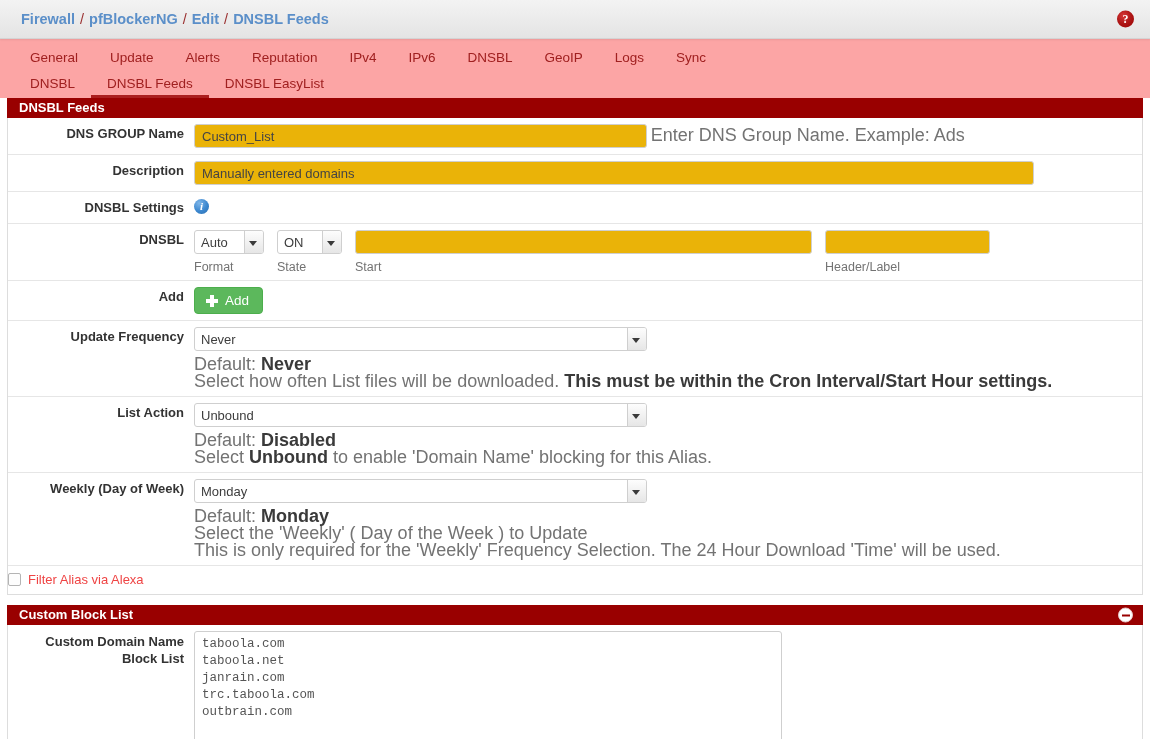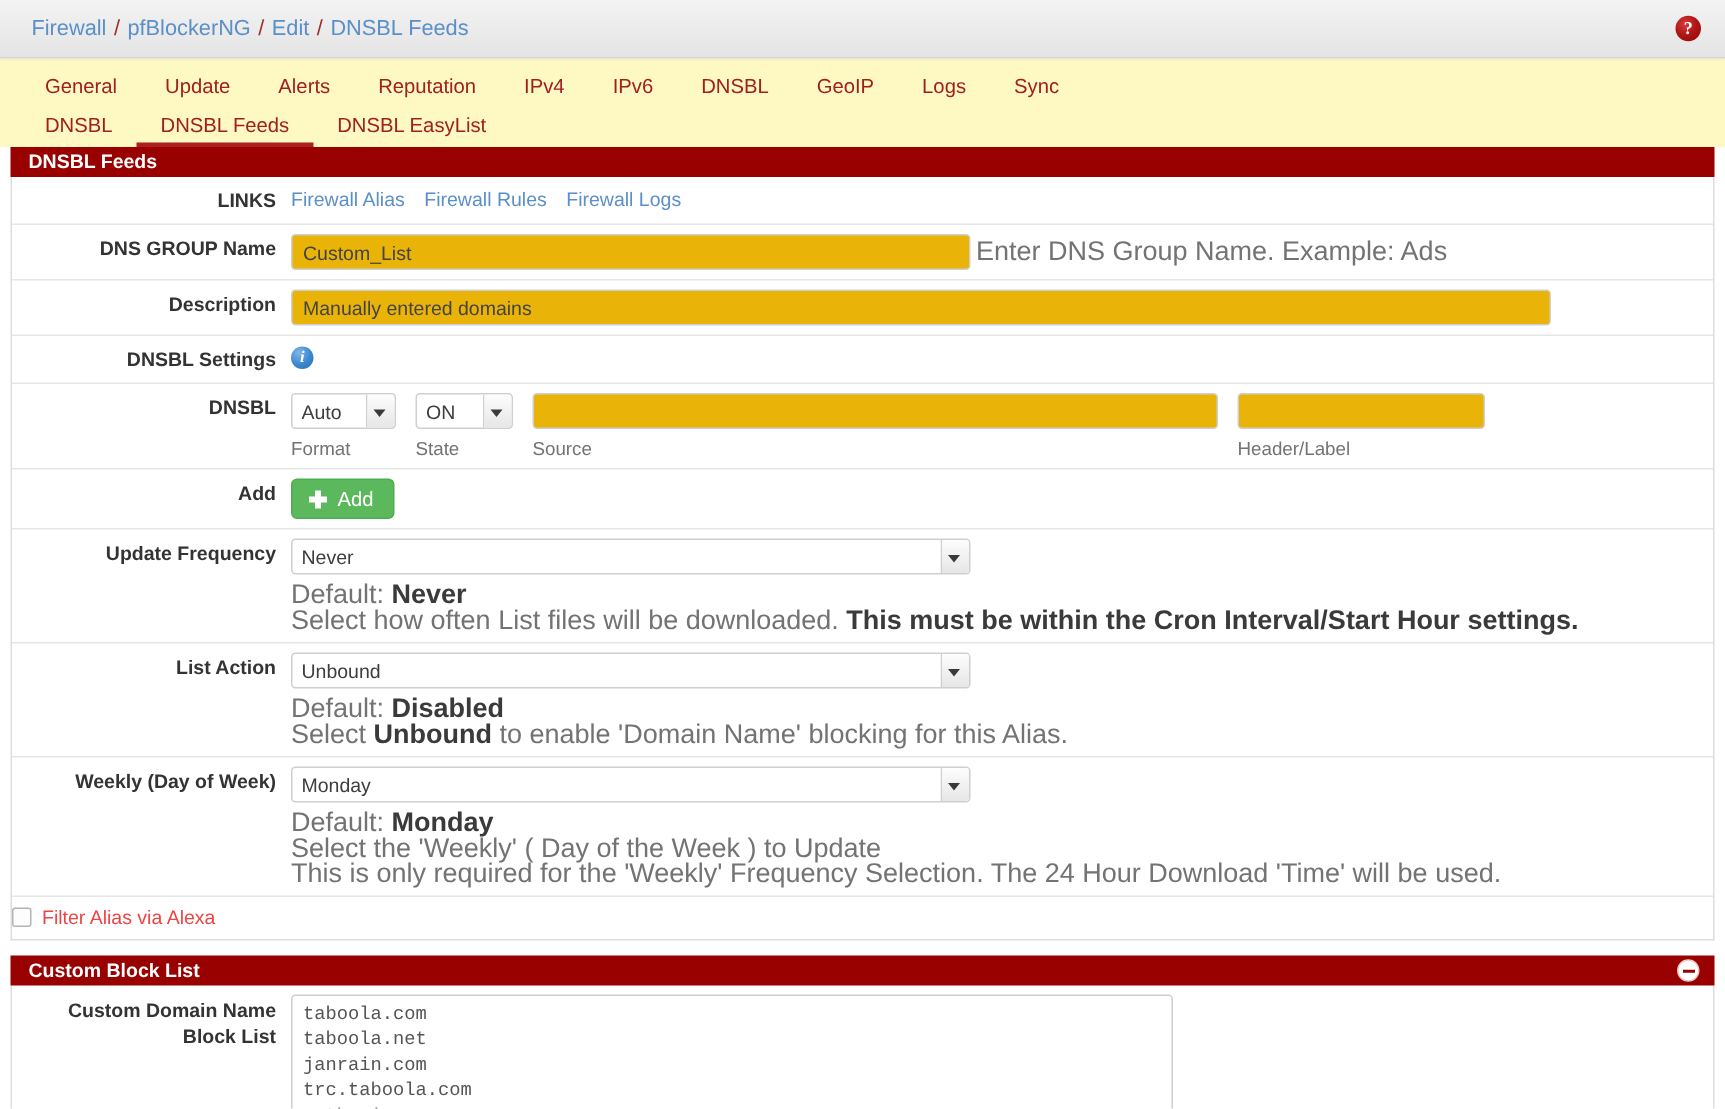"Firewall" .crumb { font-weight: none -> bold }
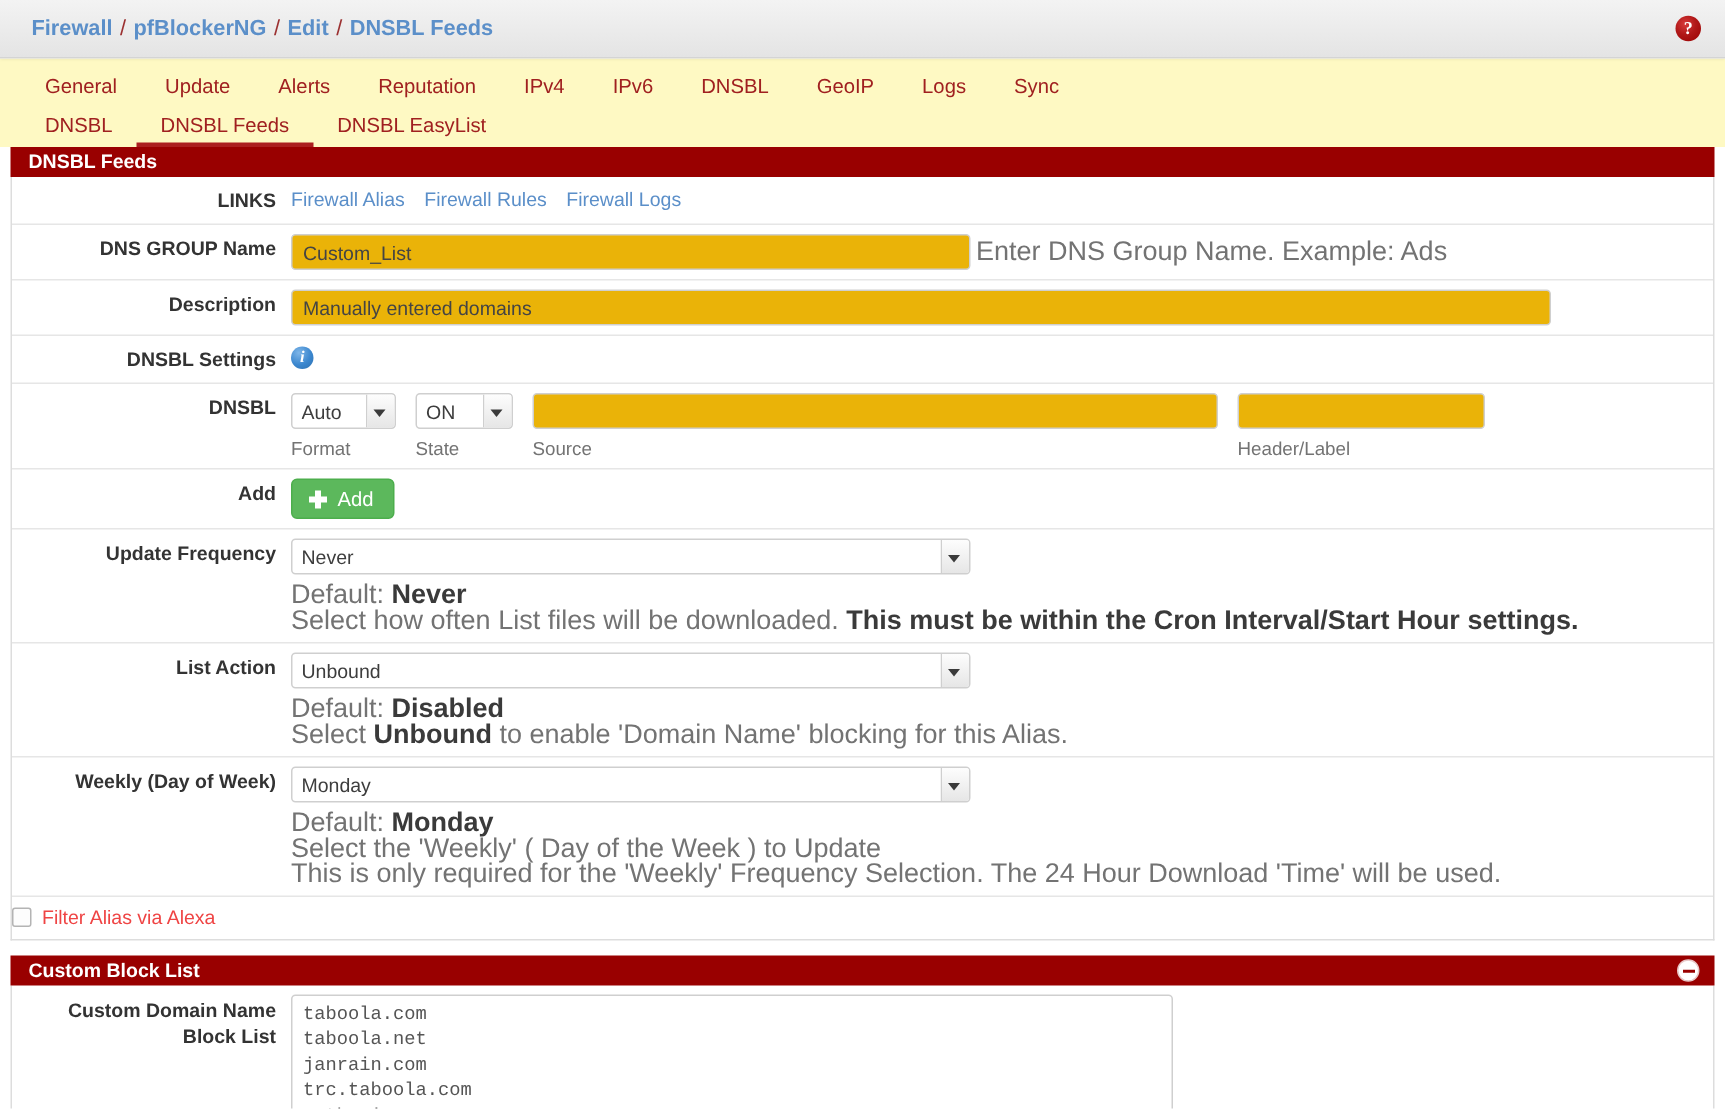"General" .tabs-wrap { background: #fef9c3 -> #fca5a5 }
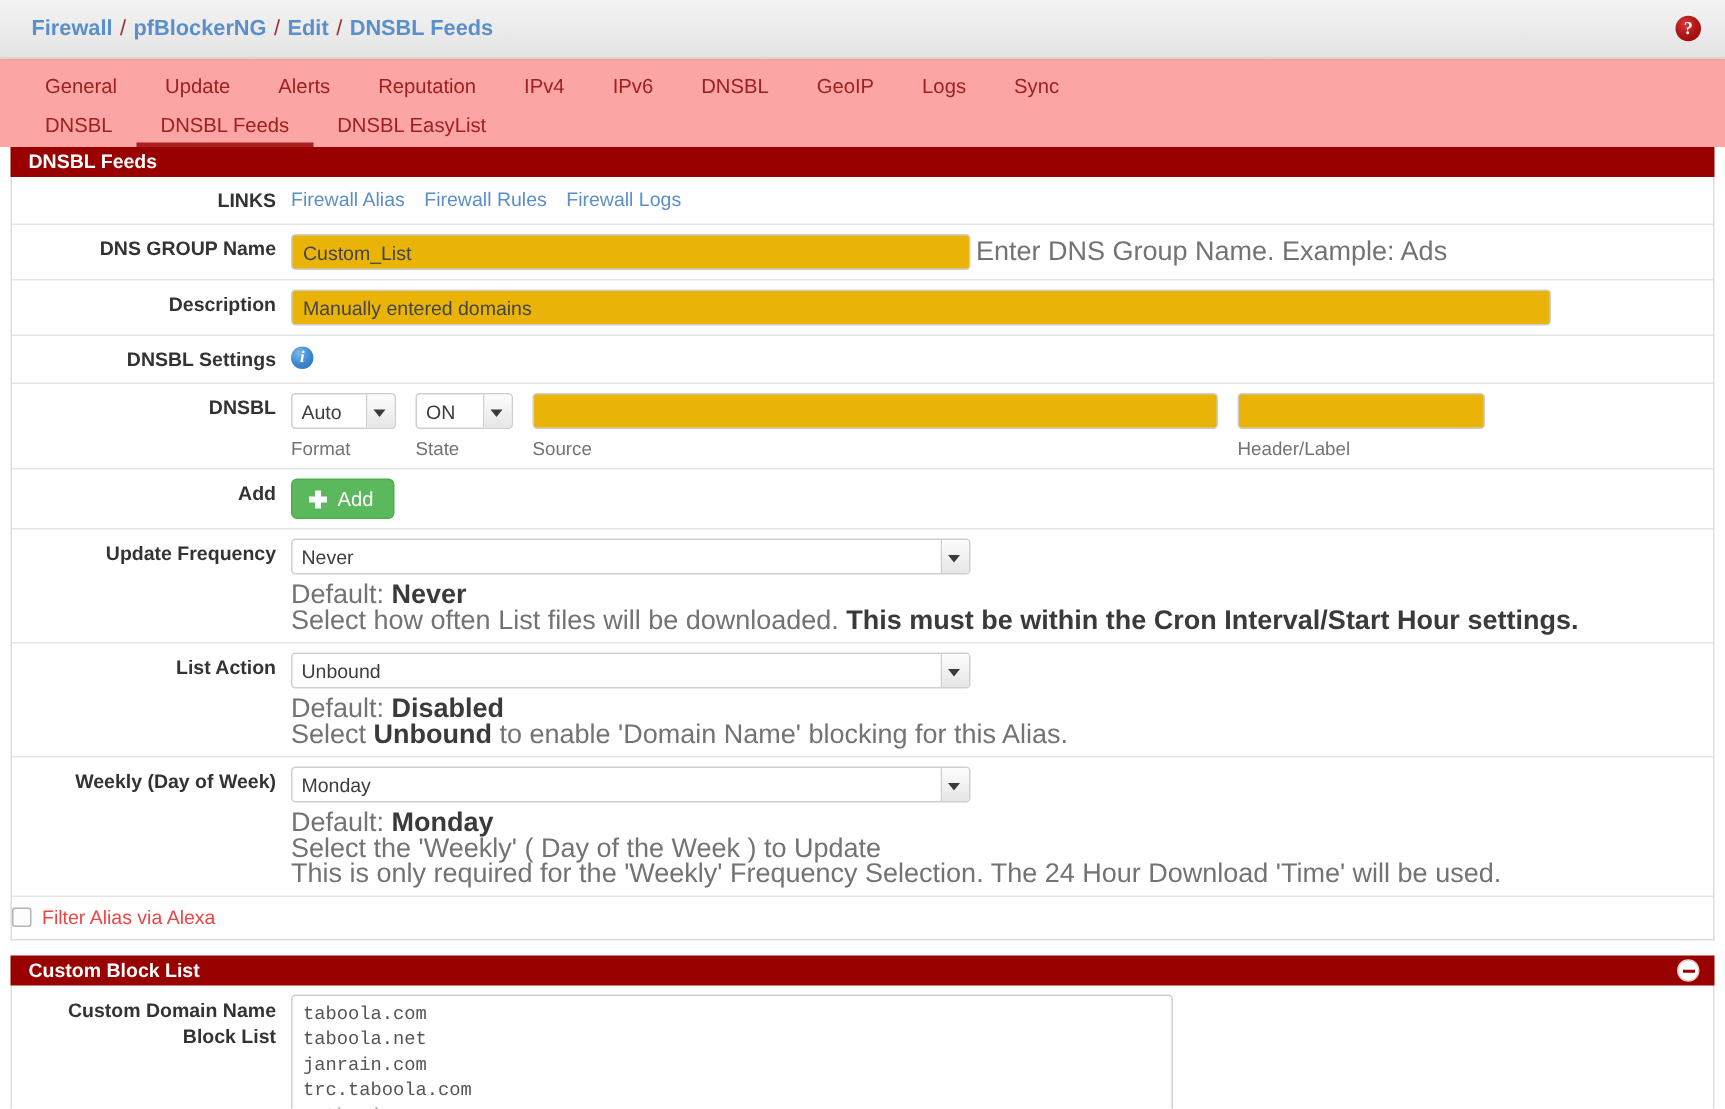"LINKS" div.frow { html: <div> <div>LINKS</div> <div> <div> <a>Firewall Alias</a> <a>Firewall Rules</a> <a>Firewall Logs</a> </div> </div> </div> -> none }
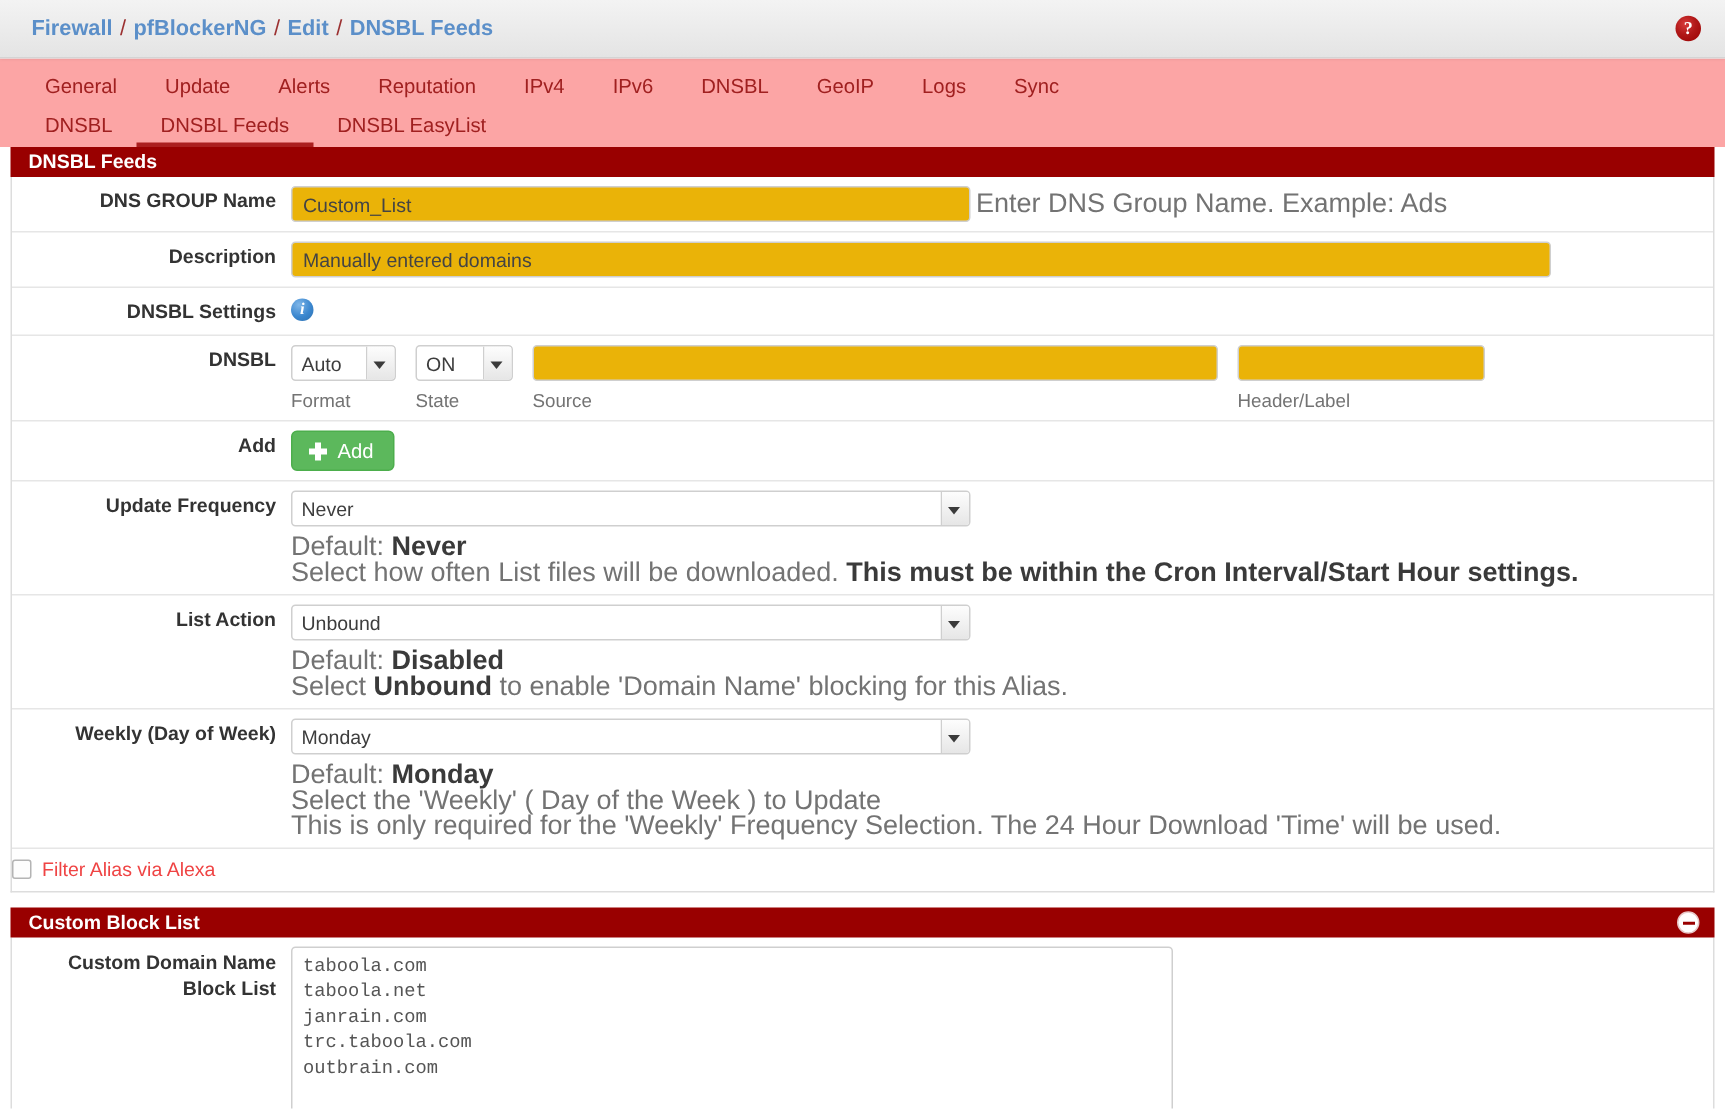"Source" span.sublabel { text: Source -> Start }
